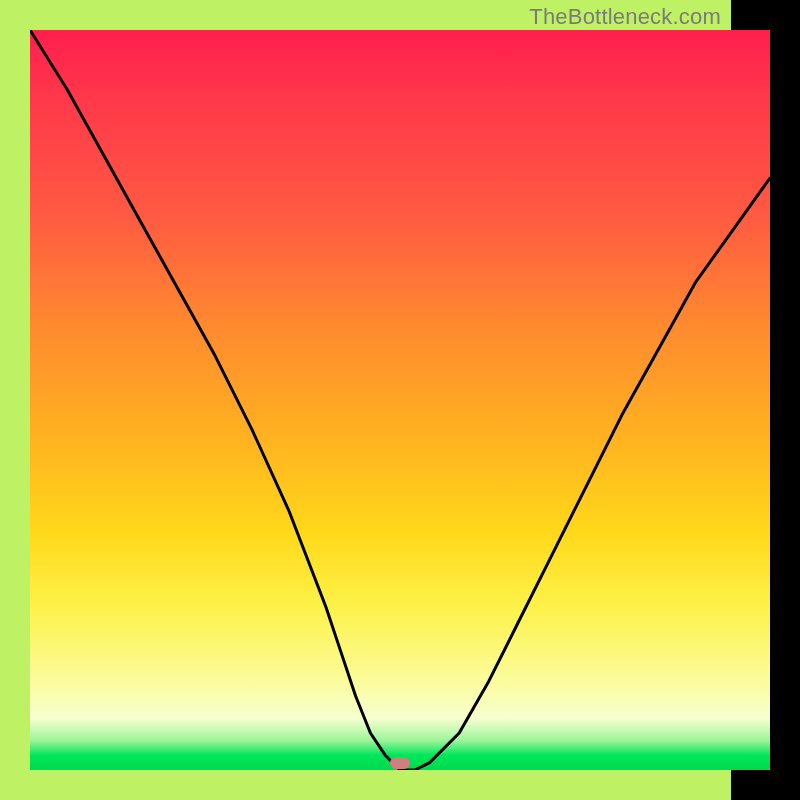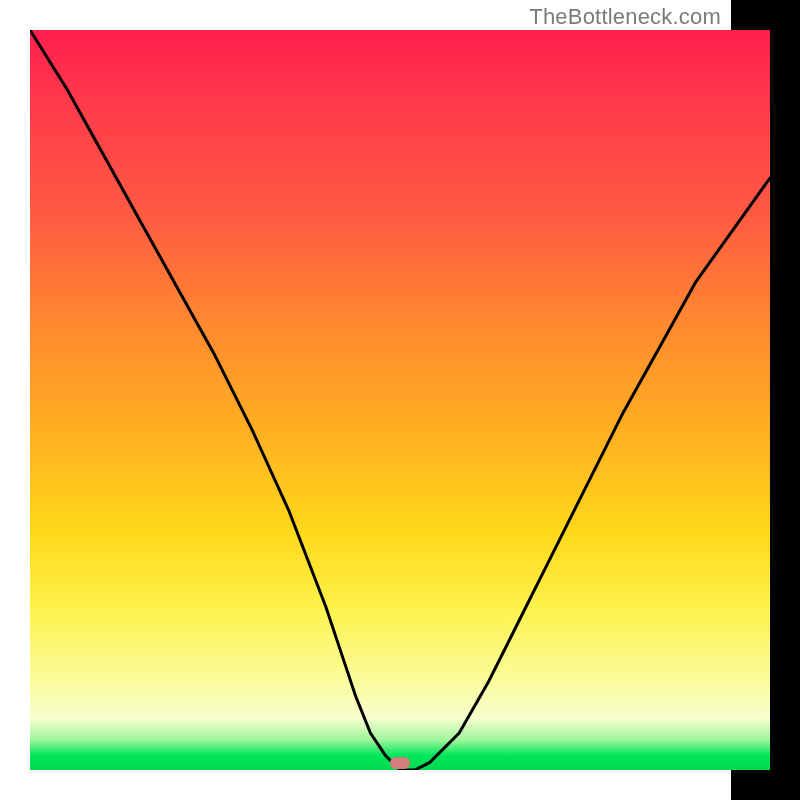"TheBottleneck.com" .frame { background: #ffffff -> #bef264 }
